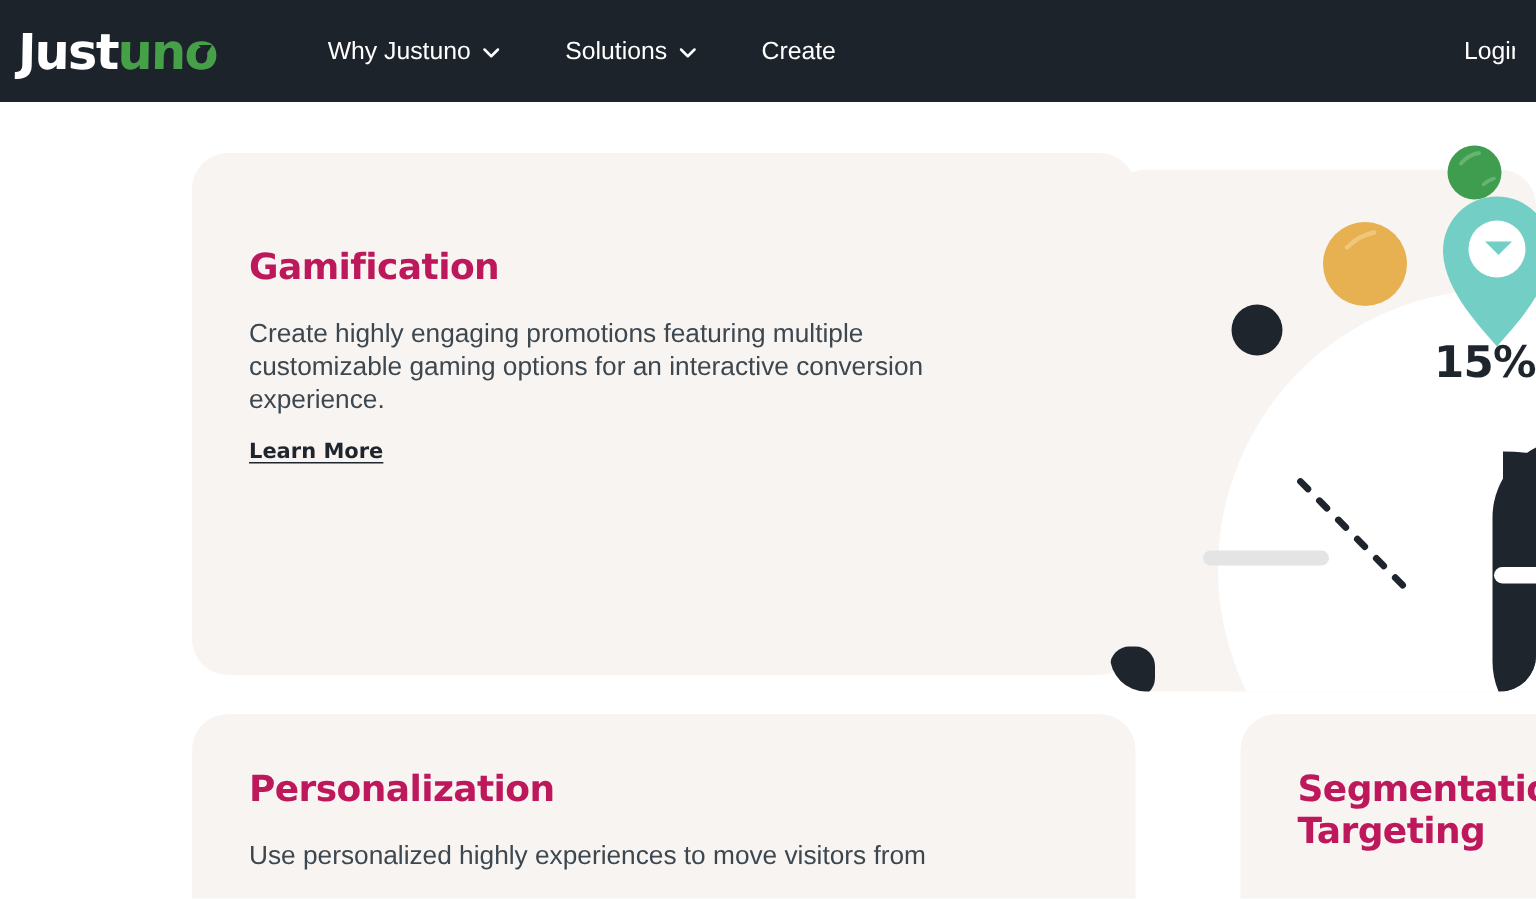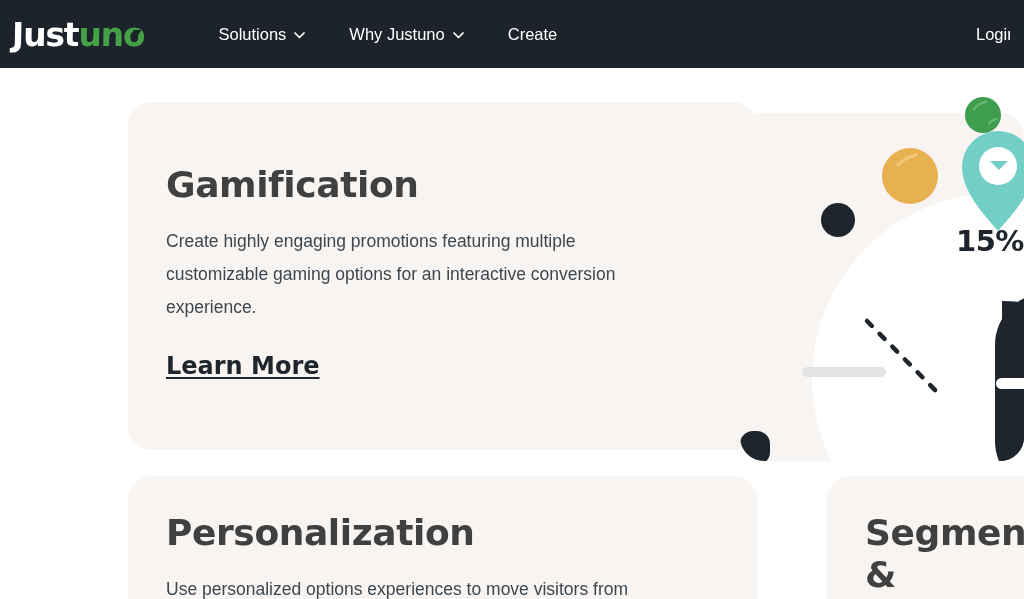"Solutions" div.navitem { order: before "Why Justuno" -> after "Why Justuno" }
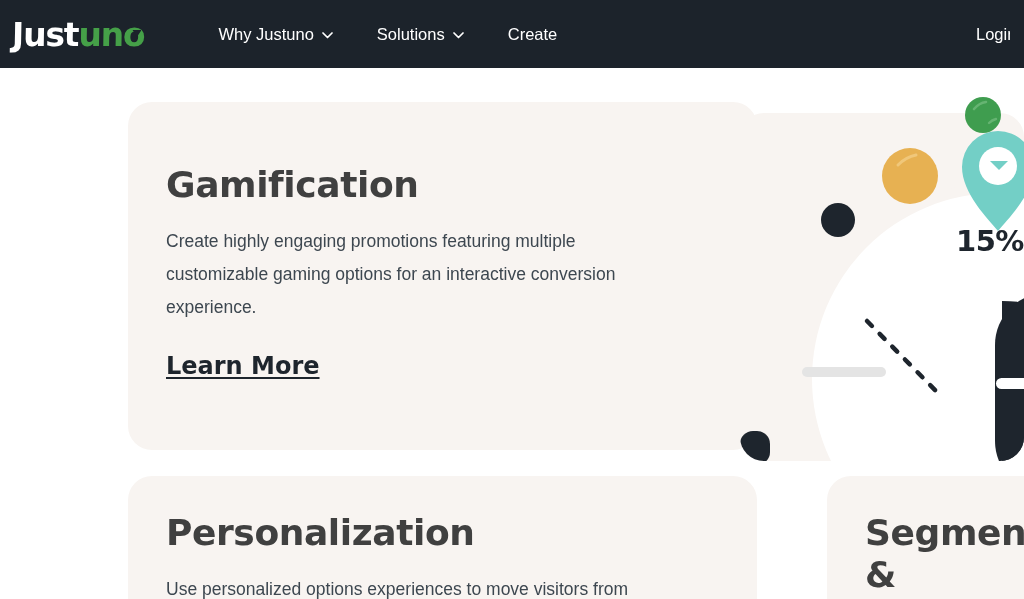"Gamification" .card-title { color: #404040 -> #be185d; font-size: 36px -> 24px }
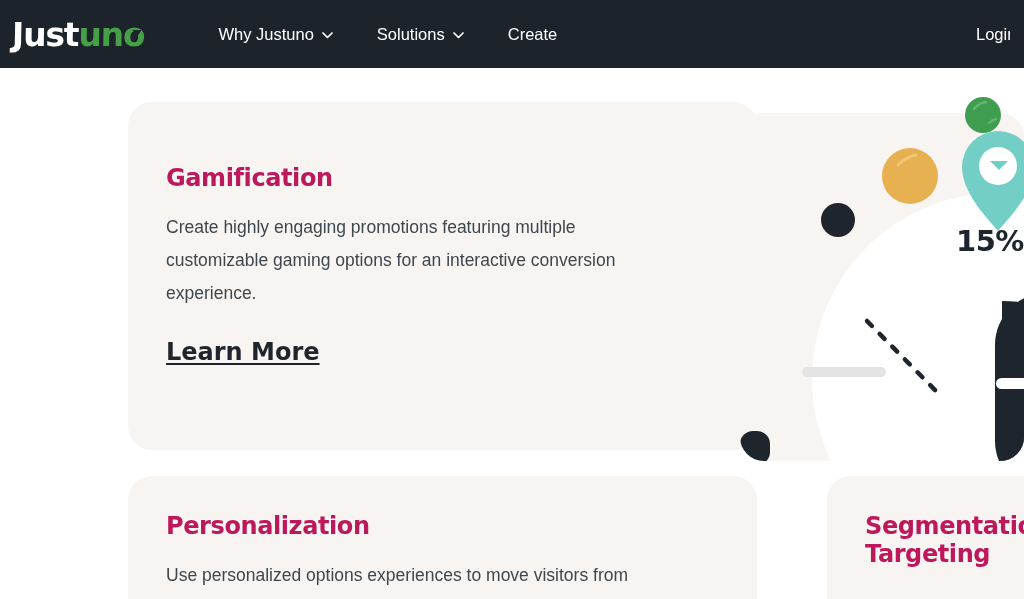"Create highly engaging promotions" .card-text { line-height: 33px -> 22px }
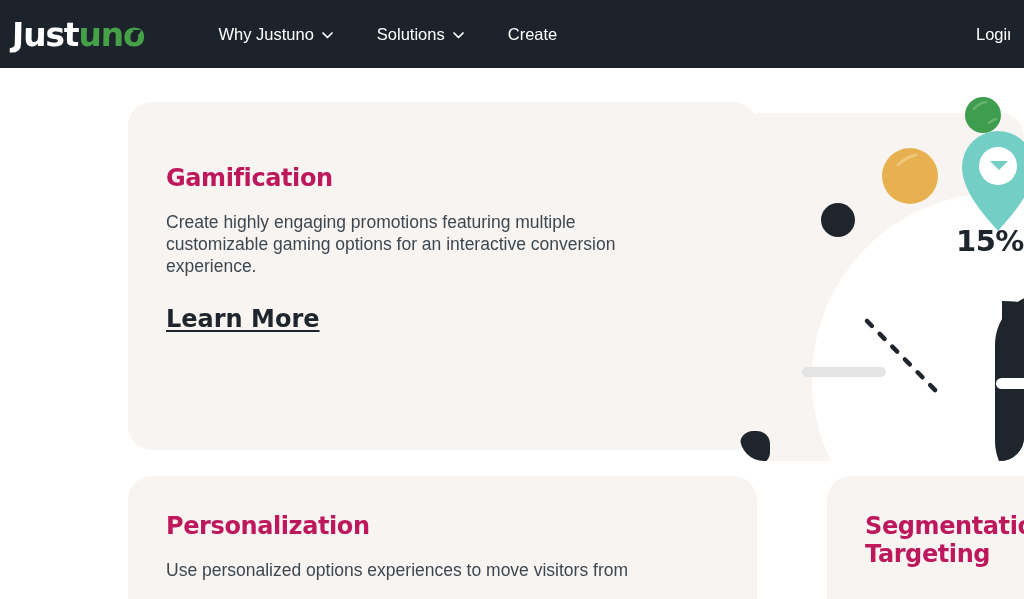"Learn More" .card-link { font-size: 24px -> 14px; margin-top: 28px -> 16px }
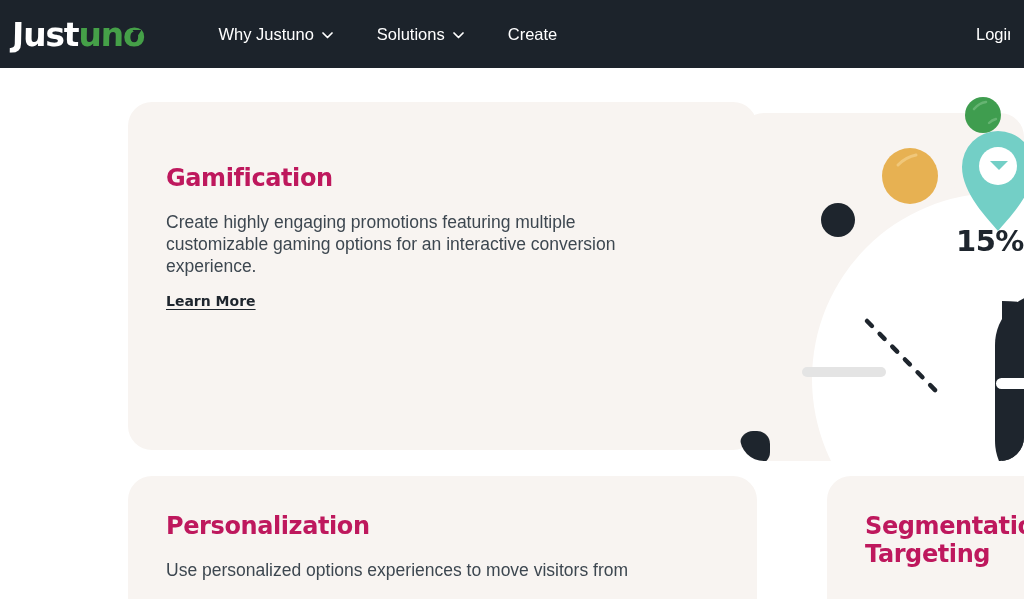"Use personalized options experiences to" div.card-text { text: options -> highly }
